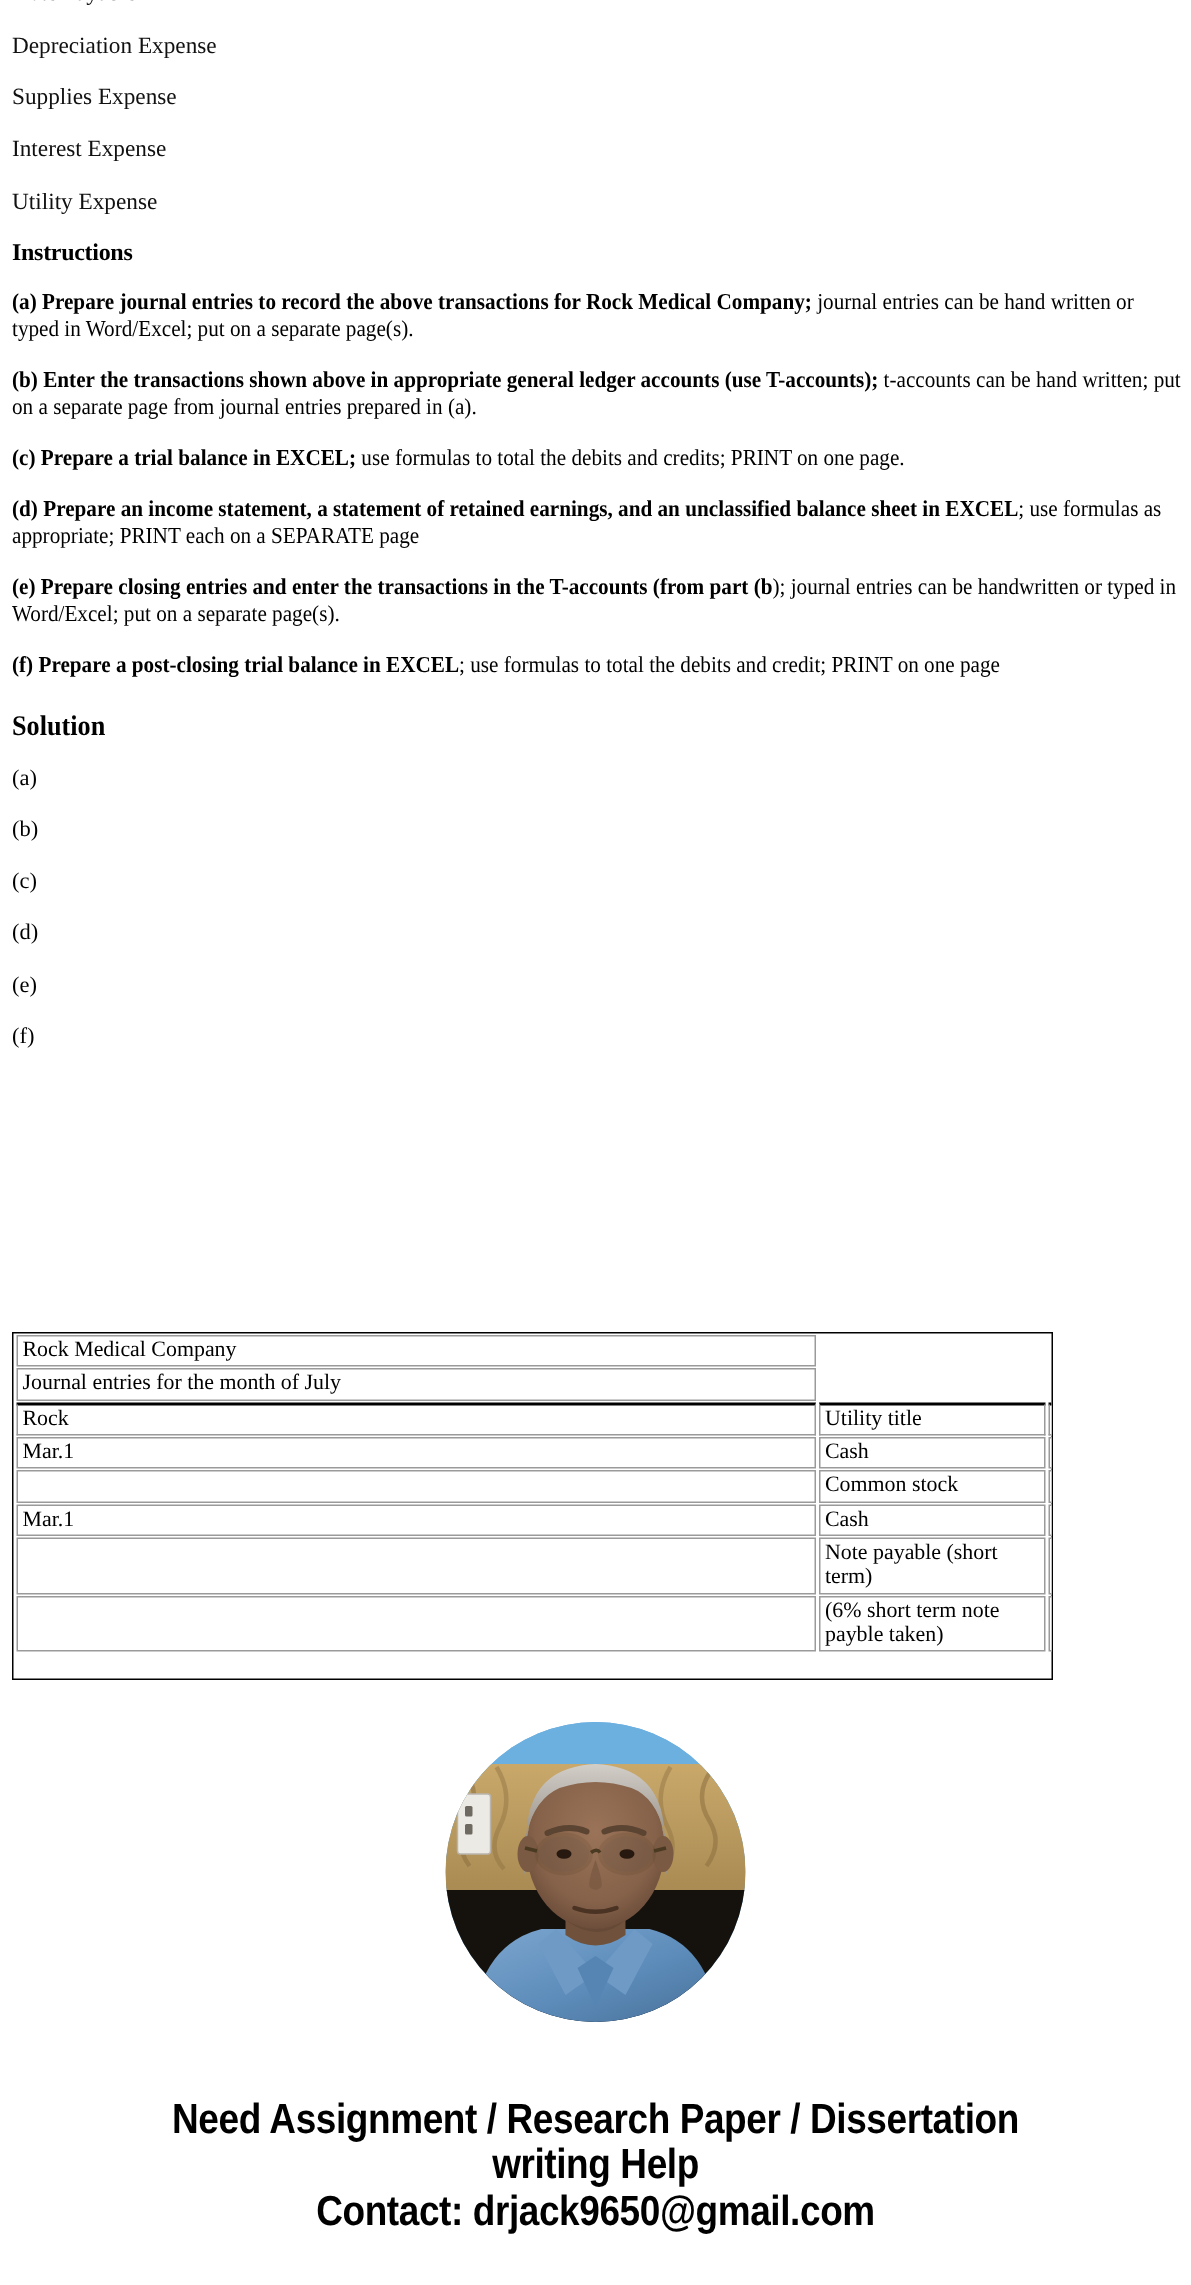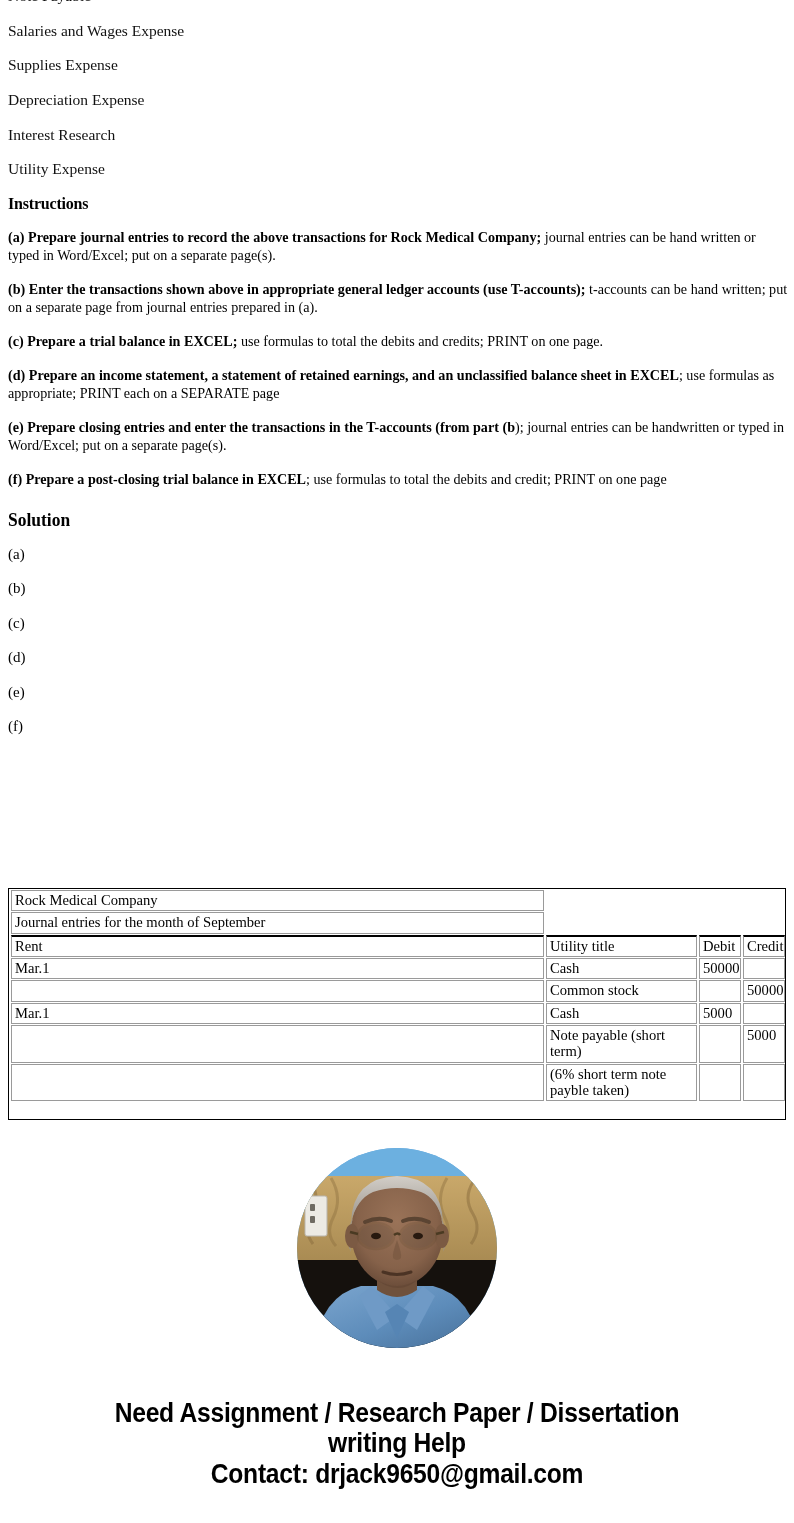"Salaries and Wages Expense" li.account-item { html: <li>Salaries and Wages Expense</li> -> none }
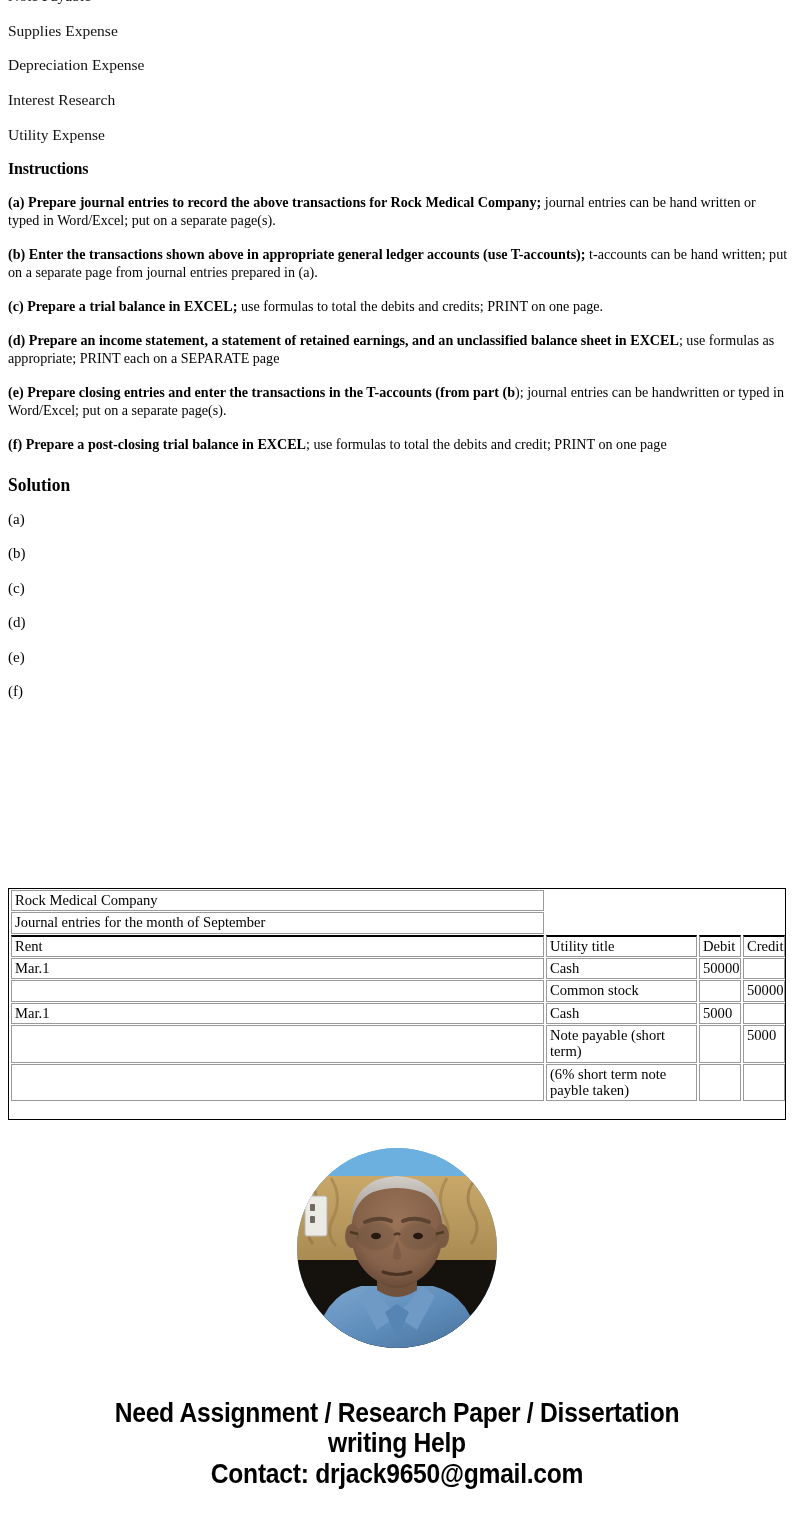"Supplies Expense" li.account-item { order: before "Depreciation Expense" -> after "Depreciation Expense" }
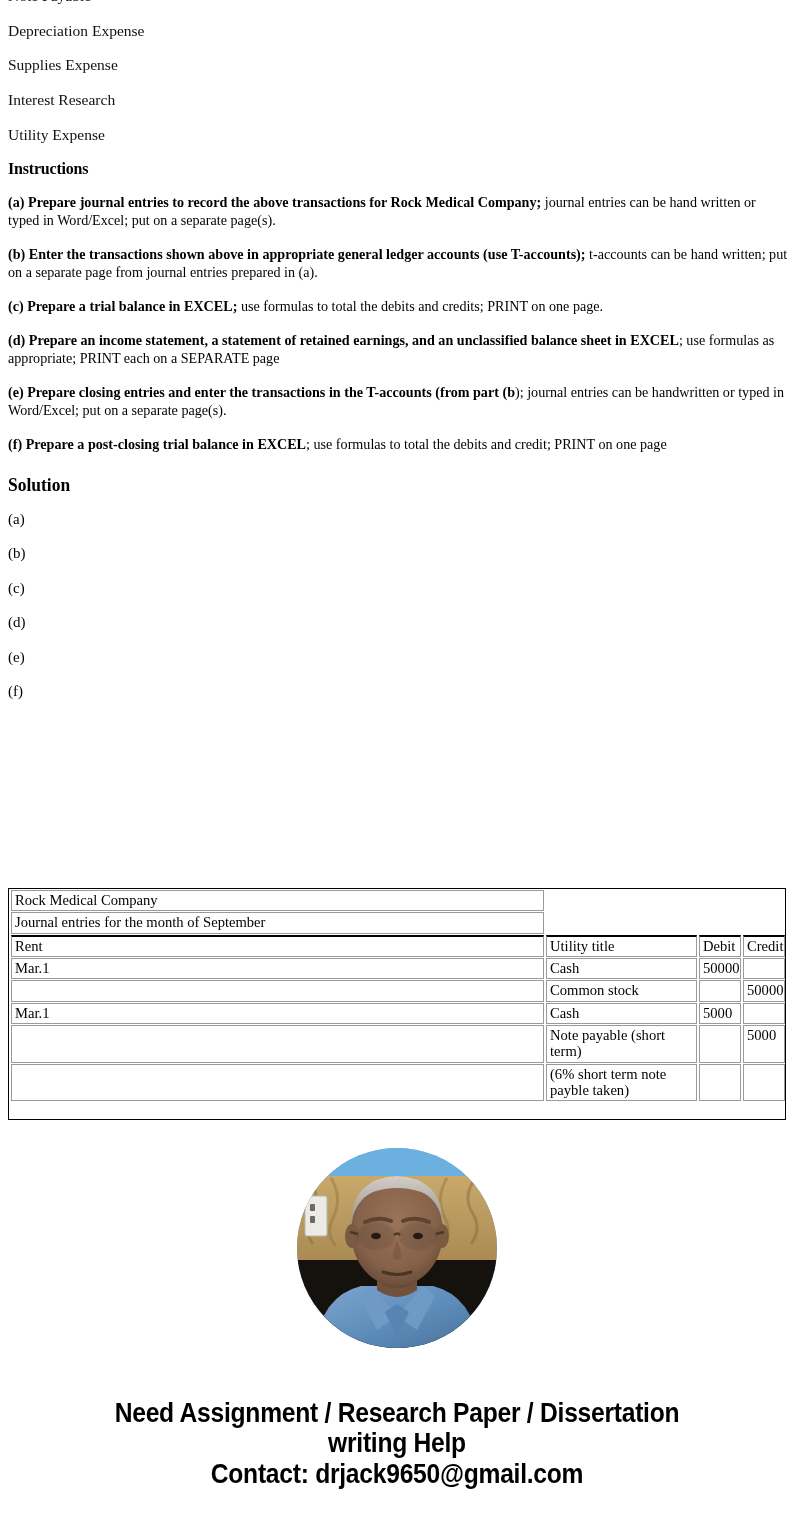"Interest Research" li.account-item { text: Research -> Expense }
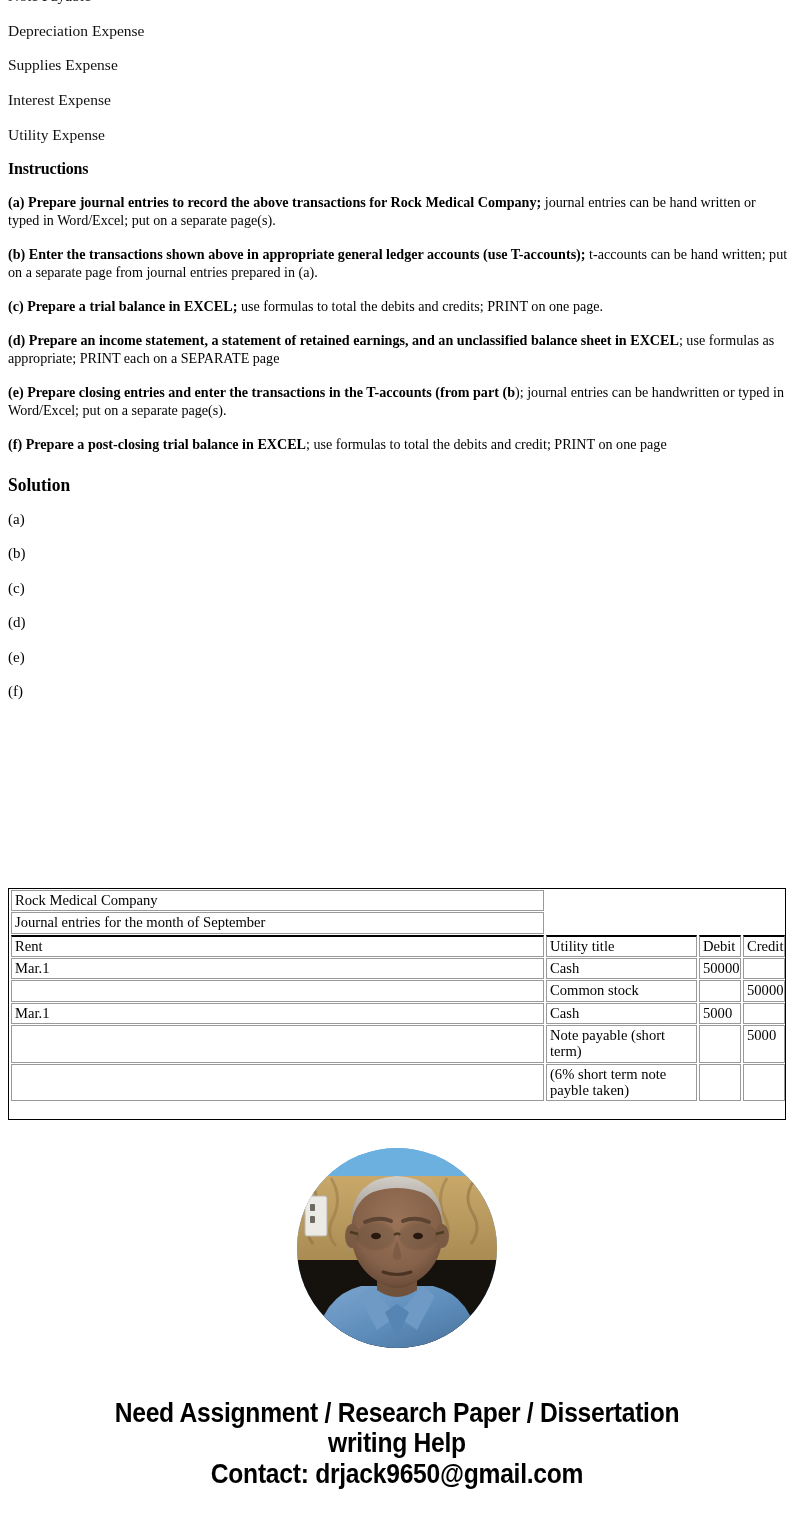"Rock Medical Company" .table-wrap { width: 778px -> 694px }
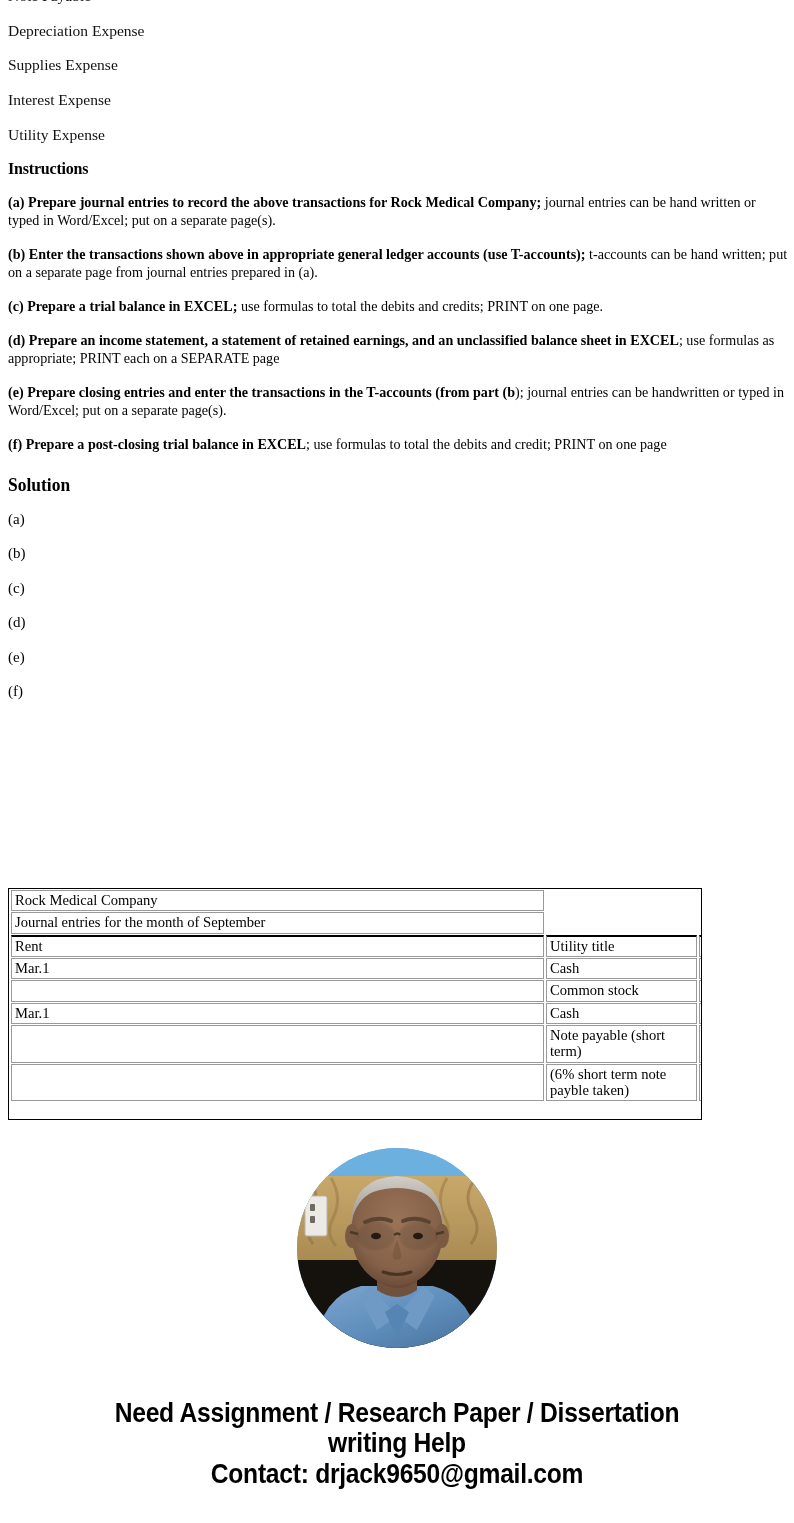"Journal entries for the month" td { text: September -> July }
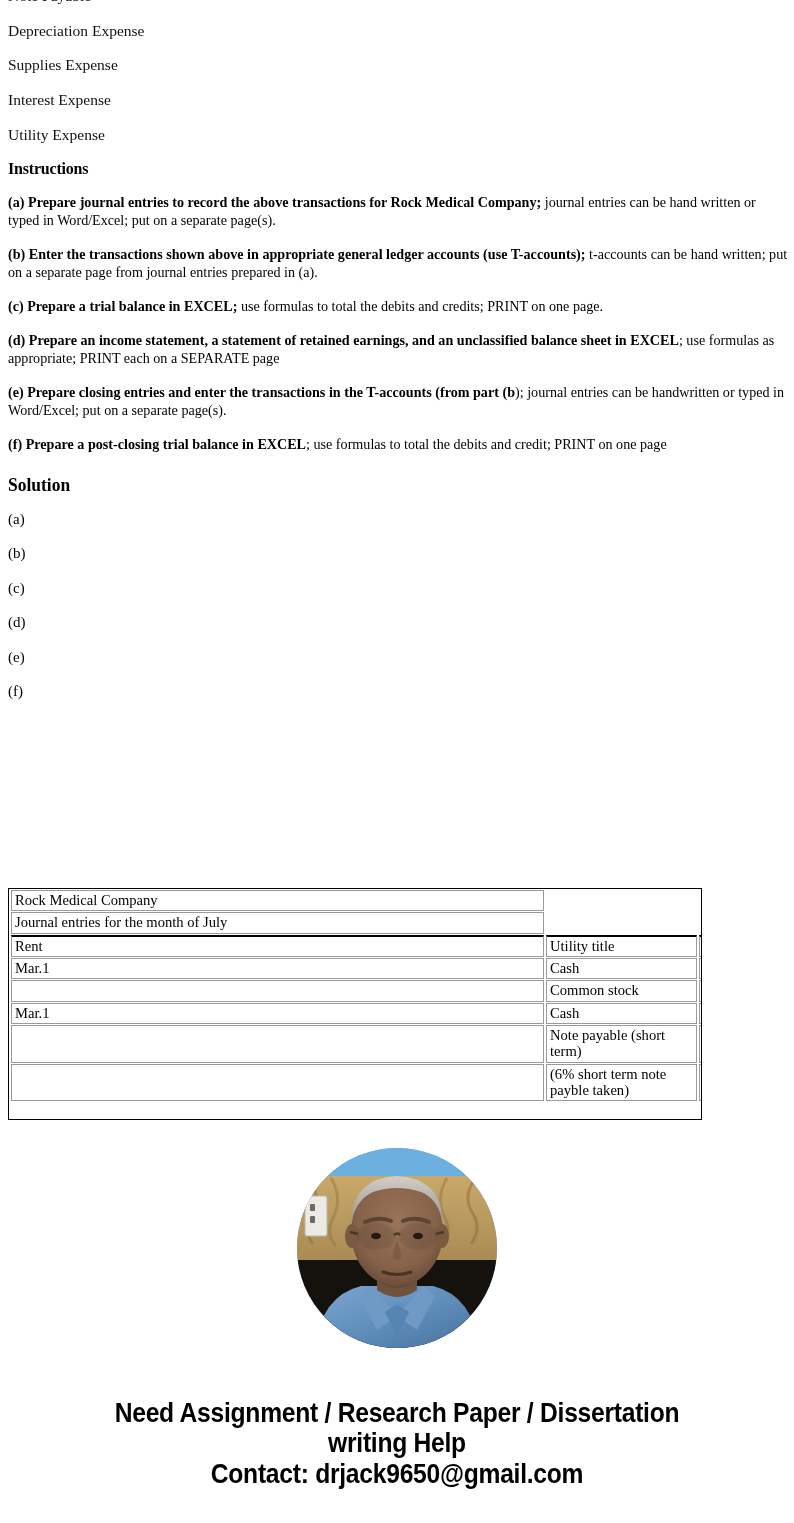"Rent" td { text: Rent -> Rock }
